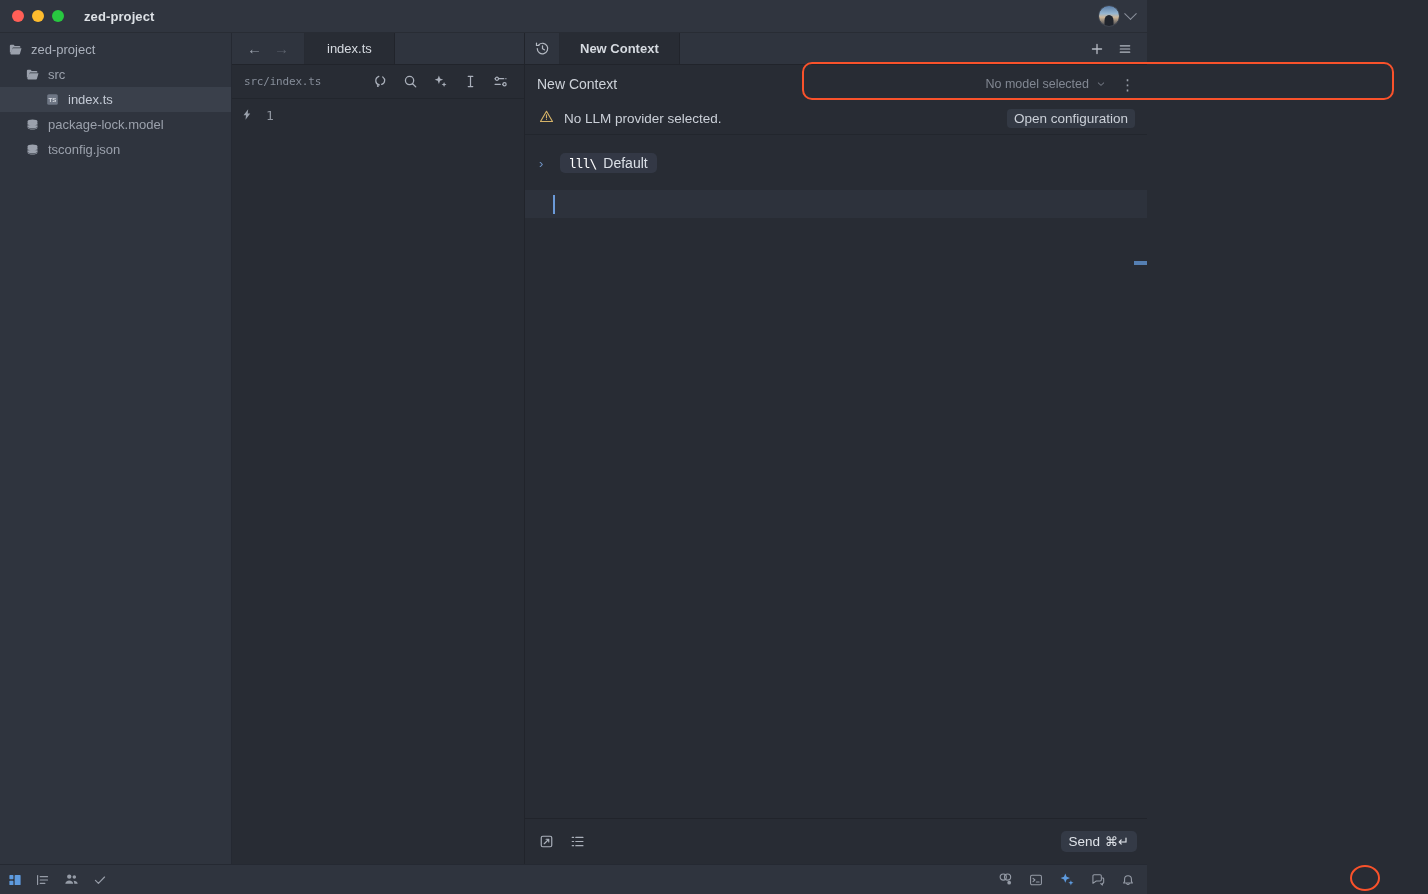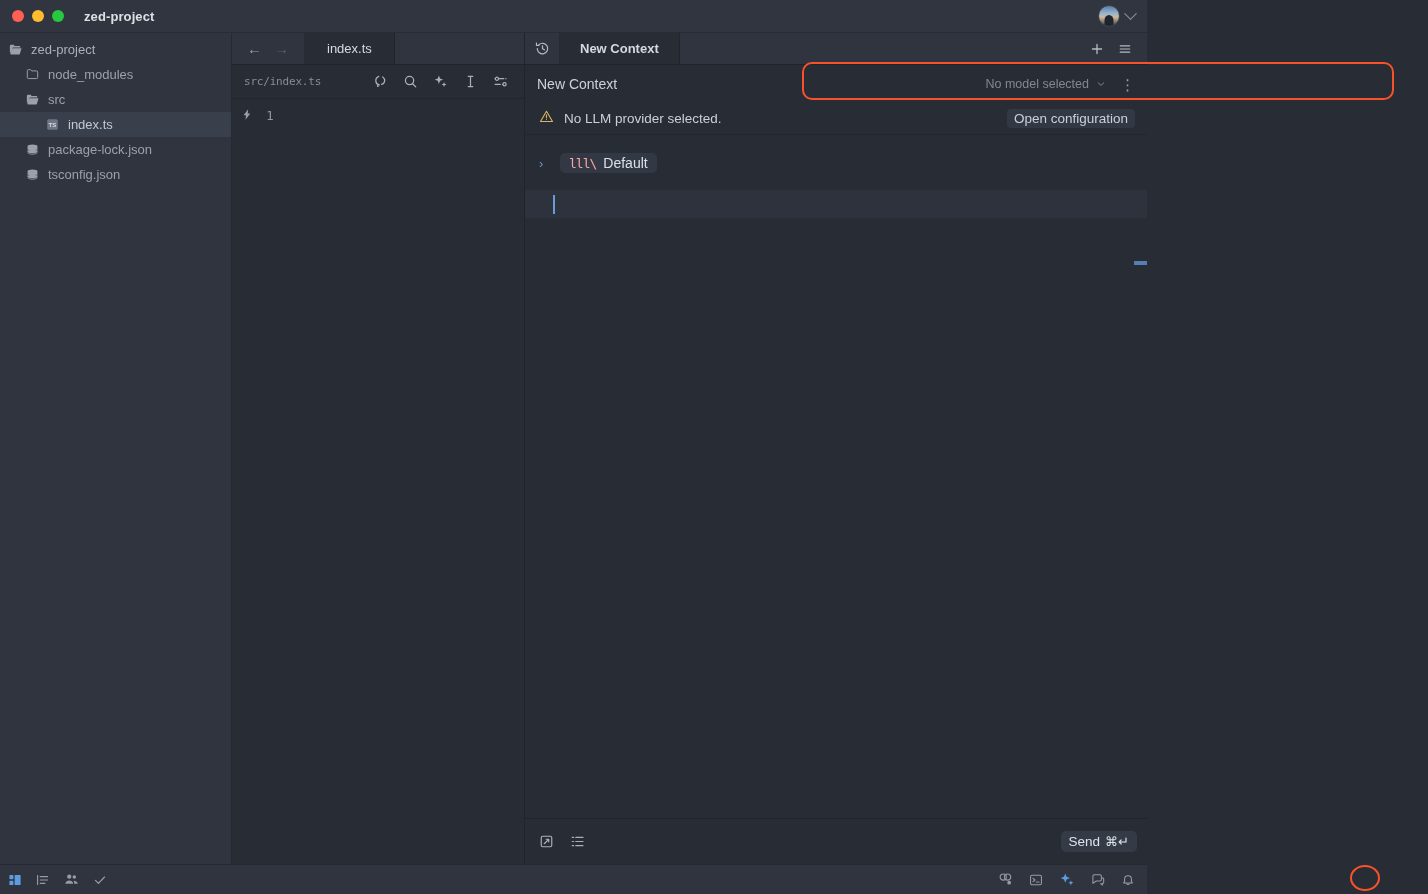"node_modules" div.tree-row { html: <div> <span> <svg> <path></path> </svg> </span> <span>node_modules</span> </div> -> none }
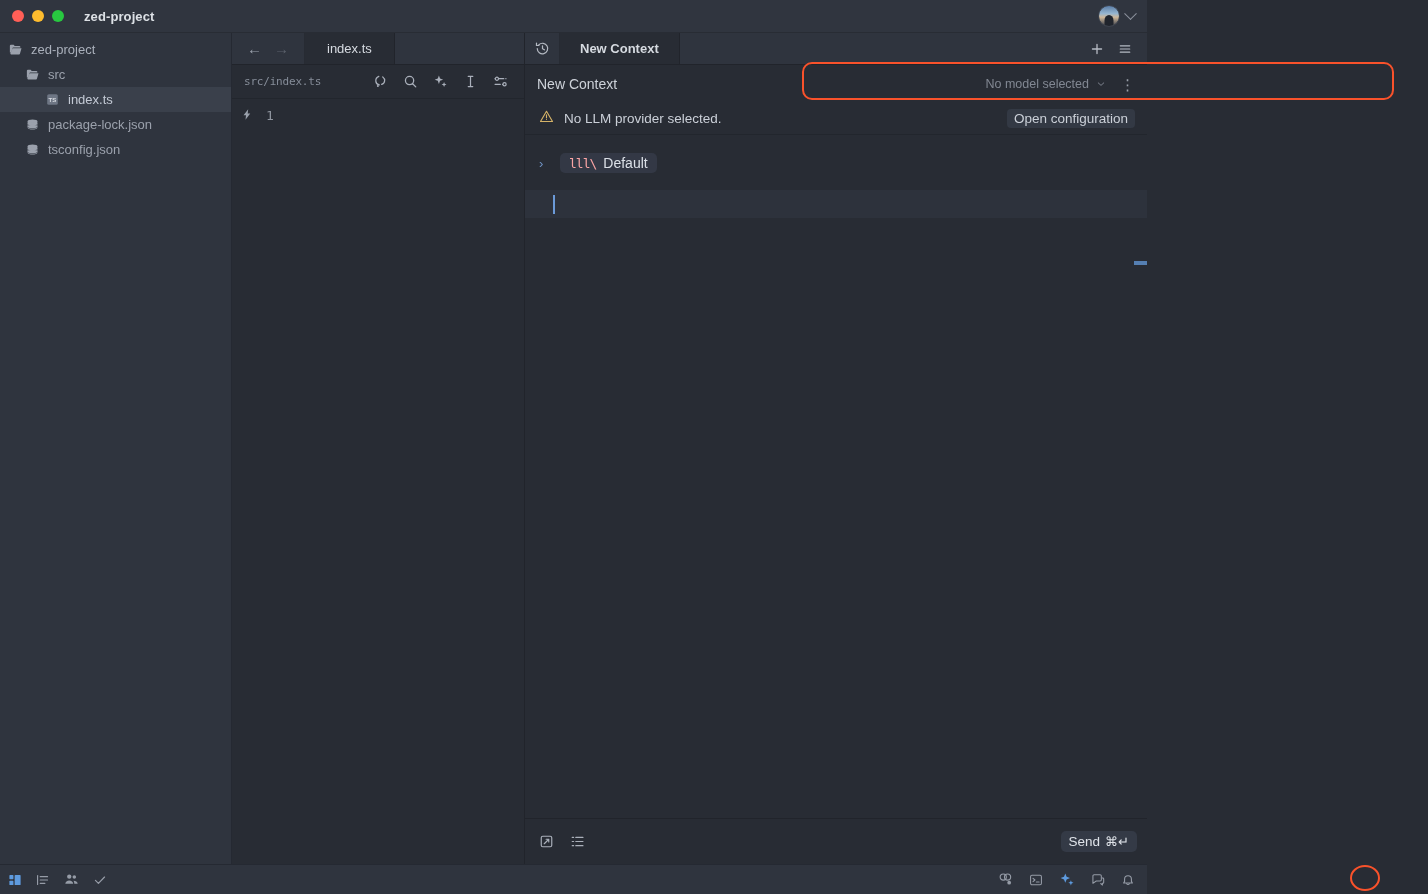"package-lock.json" span { text: package-lock.json -> package-lock.model }
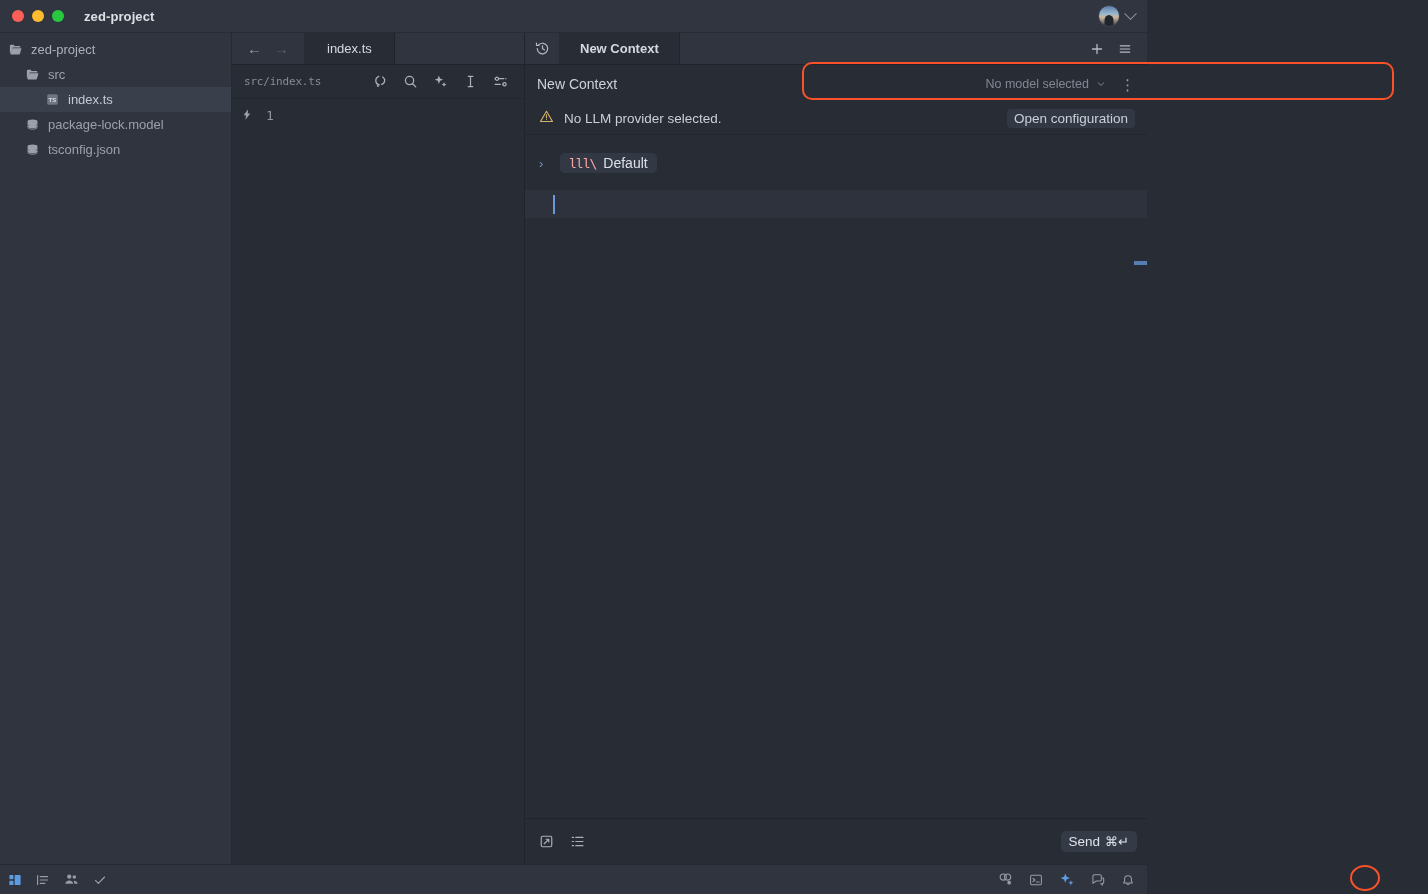"lll\" .slash-ico { color: #fca5a5 -> #ffffff }
